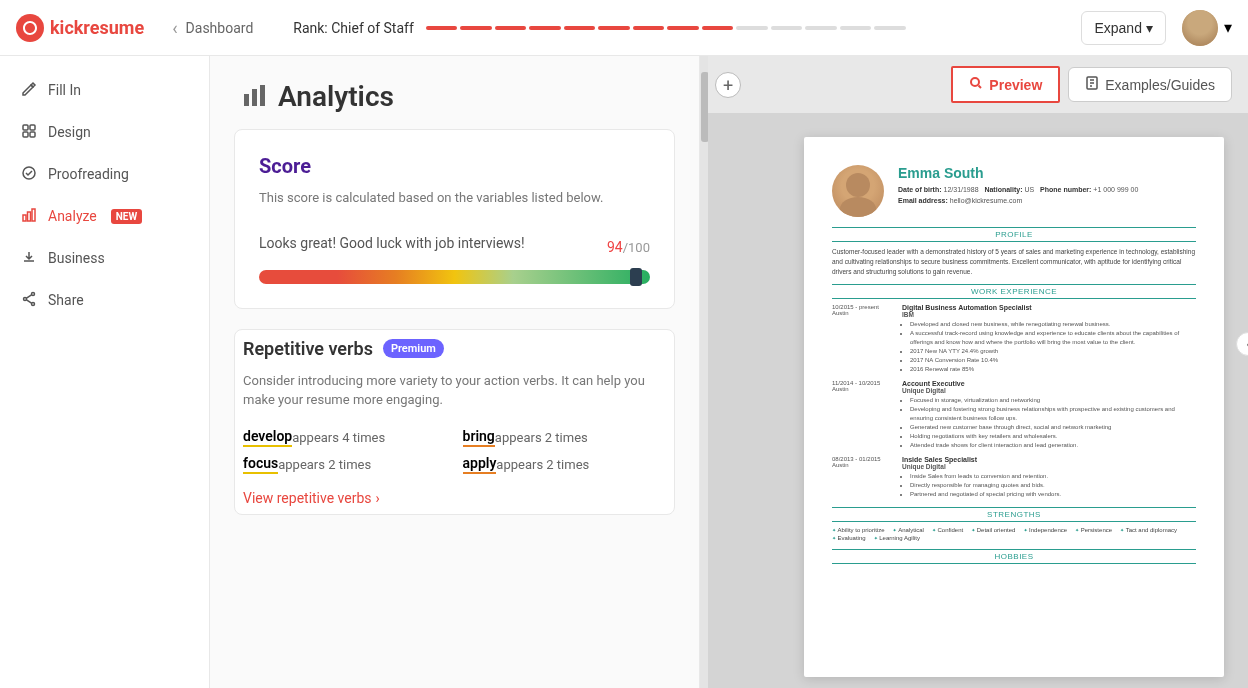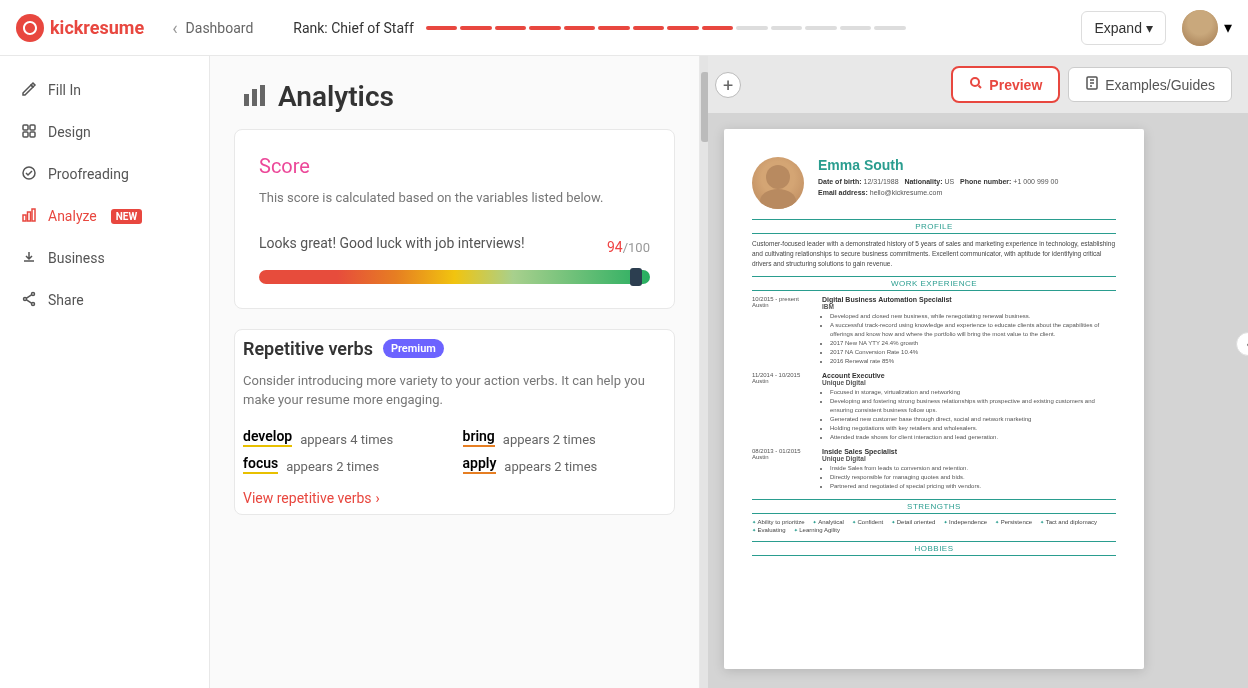"Preview" .preview-btn { border-radius: 8px -> 2px }
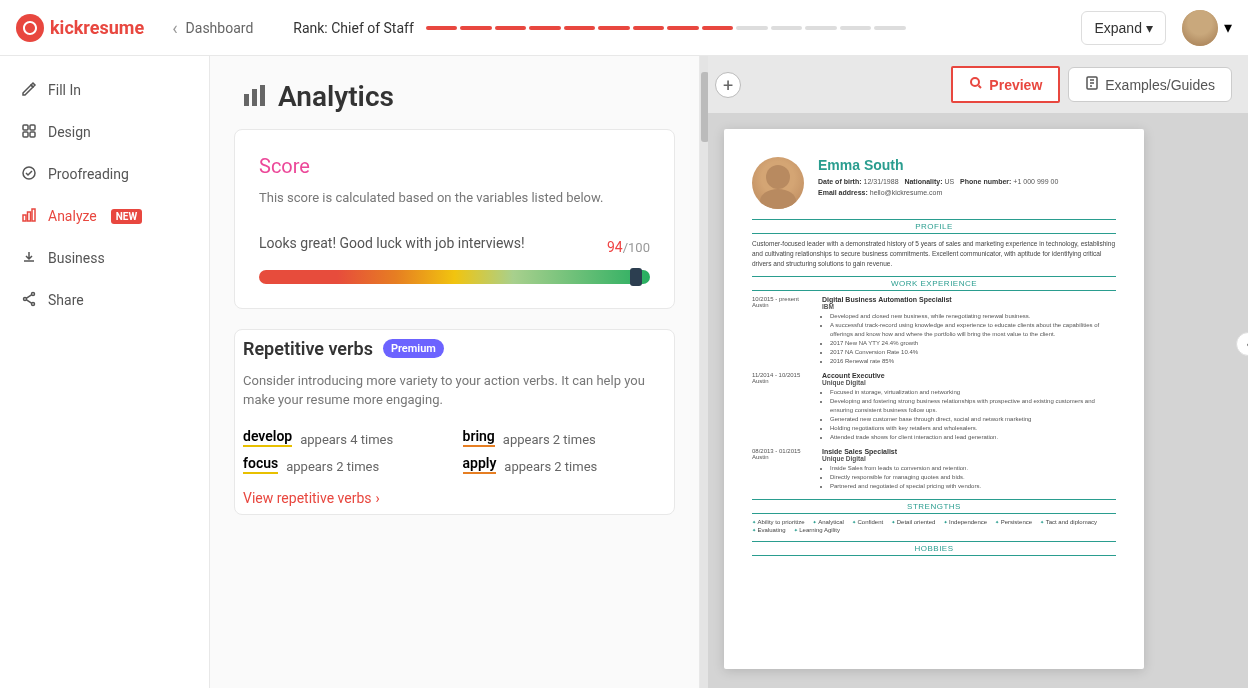"Score" .score-title { color: #ec4899 -> #4c1d95; font-weight: 400 -> 700 }
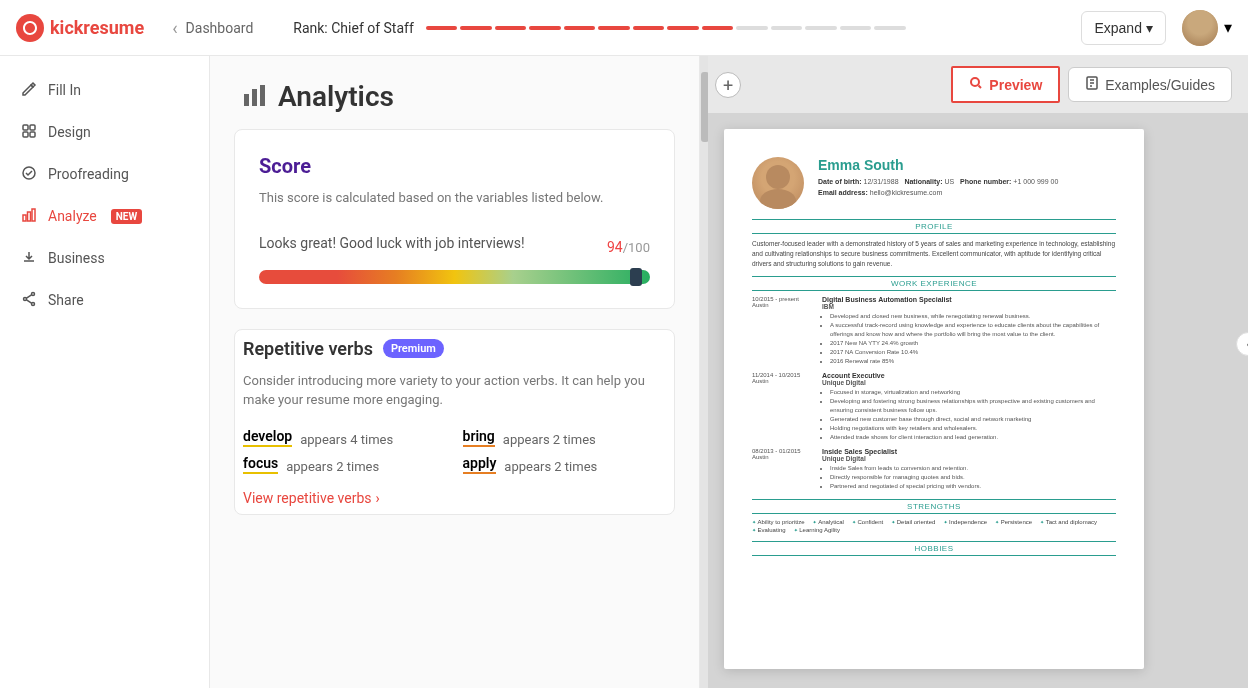"Emma South" .resume-viewport { justify-content: flex-start -> flex-end; padding: 16px -> 24px }
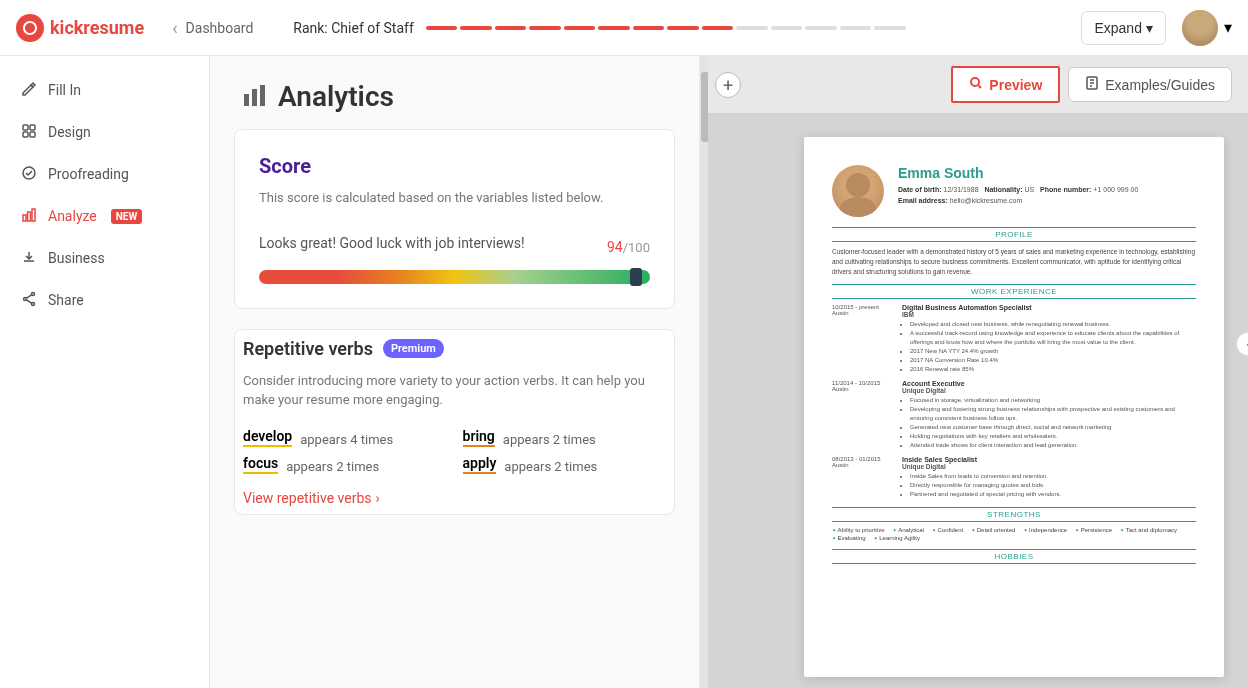"develop" .verb-item { align-items: flex-end -> center; gap: 8px -> none }
